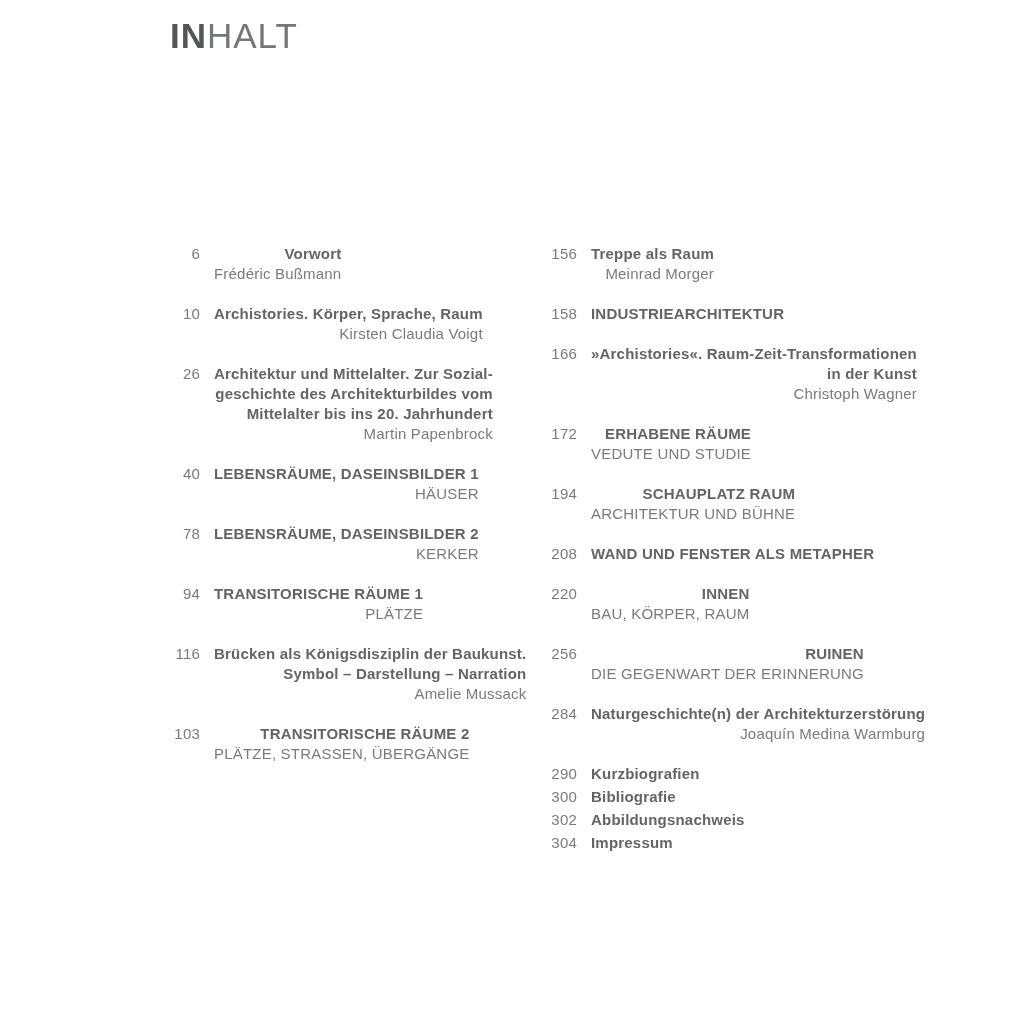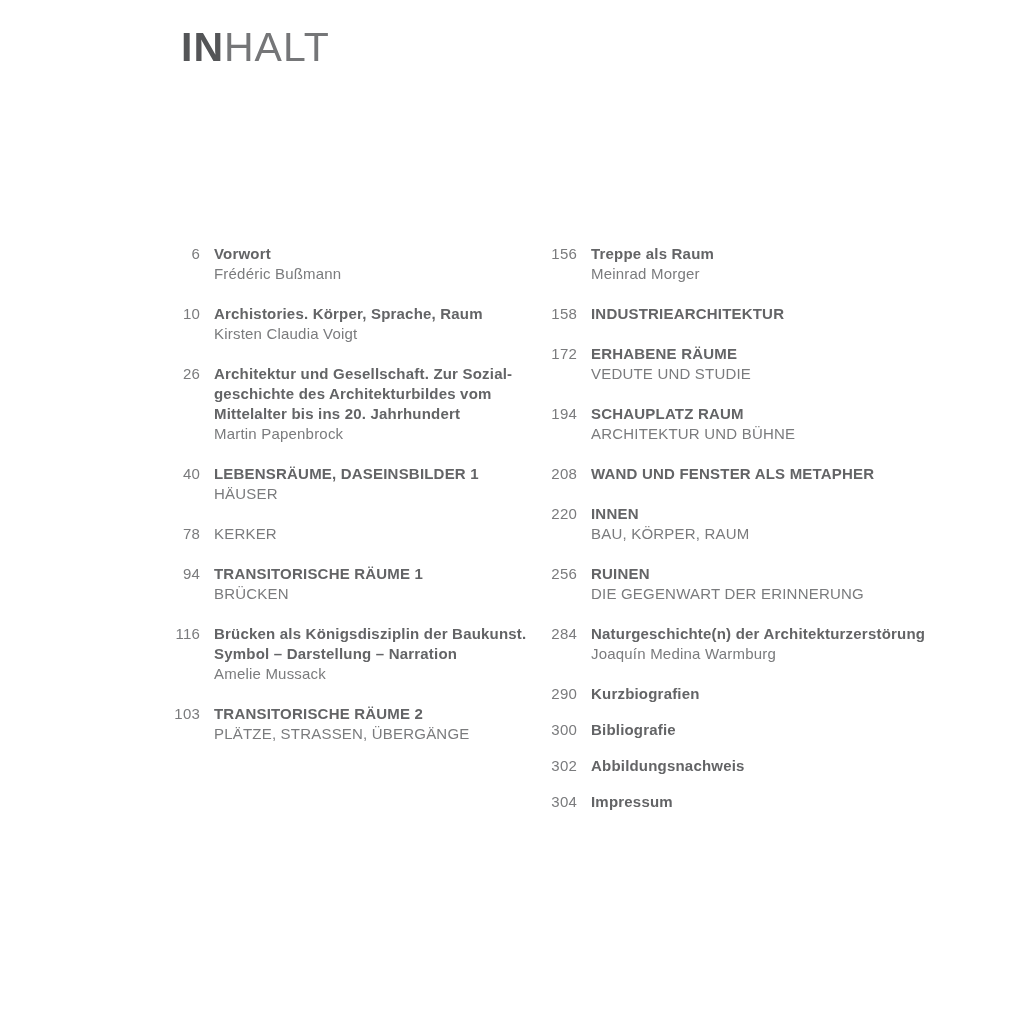"INHALT" .title { font-size: 41px -> 35px; margin: 11px -> 0 }
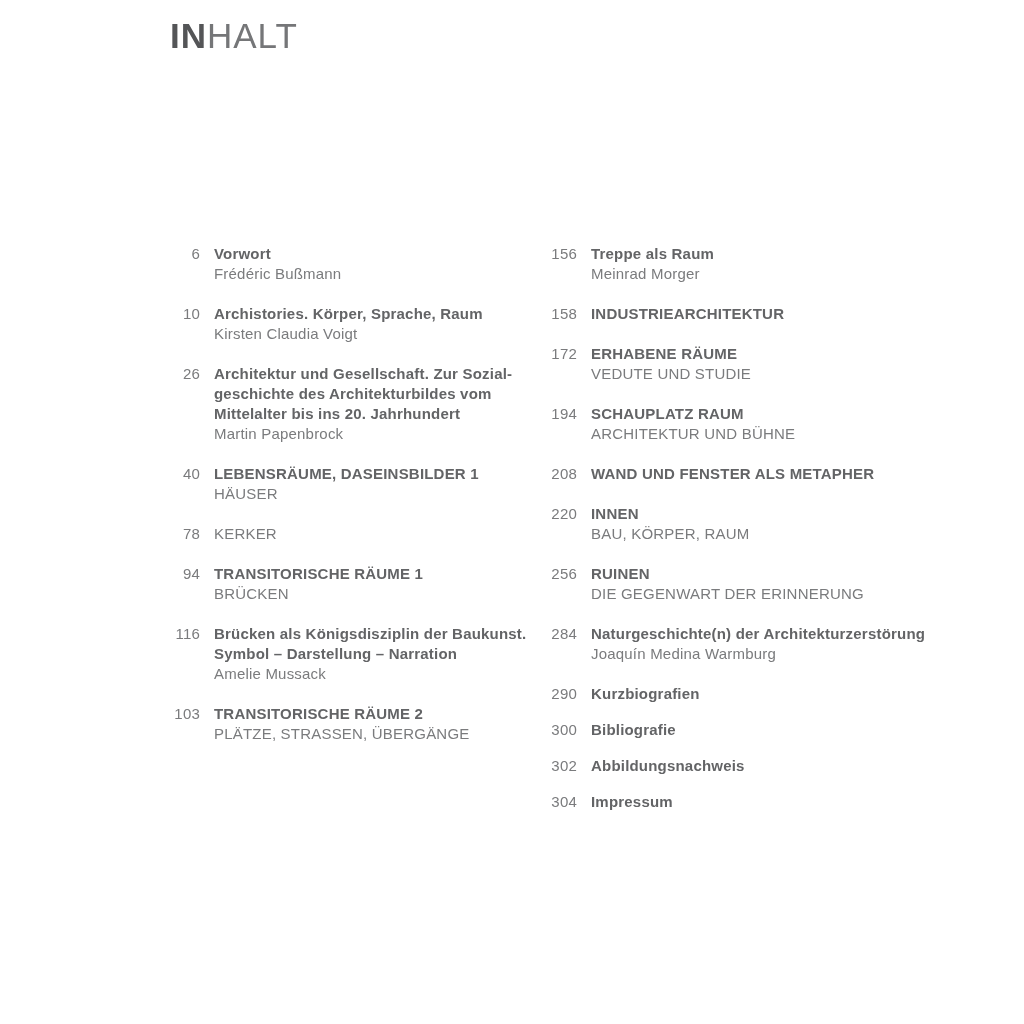"Vorwort" .line { text-align: none -> right }
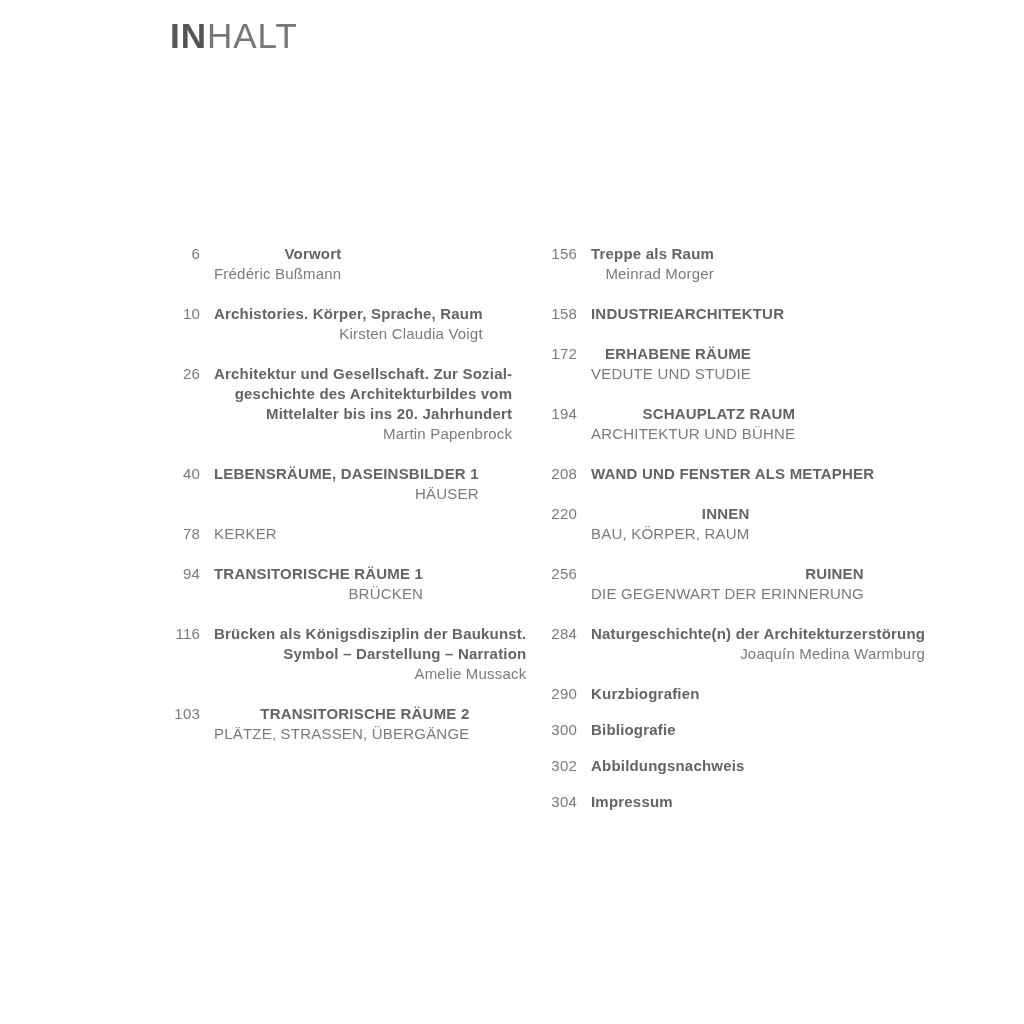"166" div.entry { html: none -> <div> <div>166</div> <div> <div>»Archistories«. Raum-Zeit-Transformationen</div> <div>in der Kunst</div> <div>Christoph Wagner</div> </div> </div> }
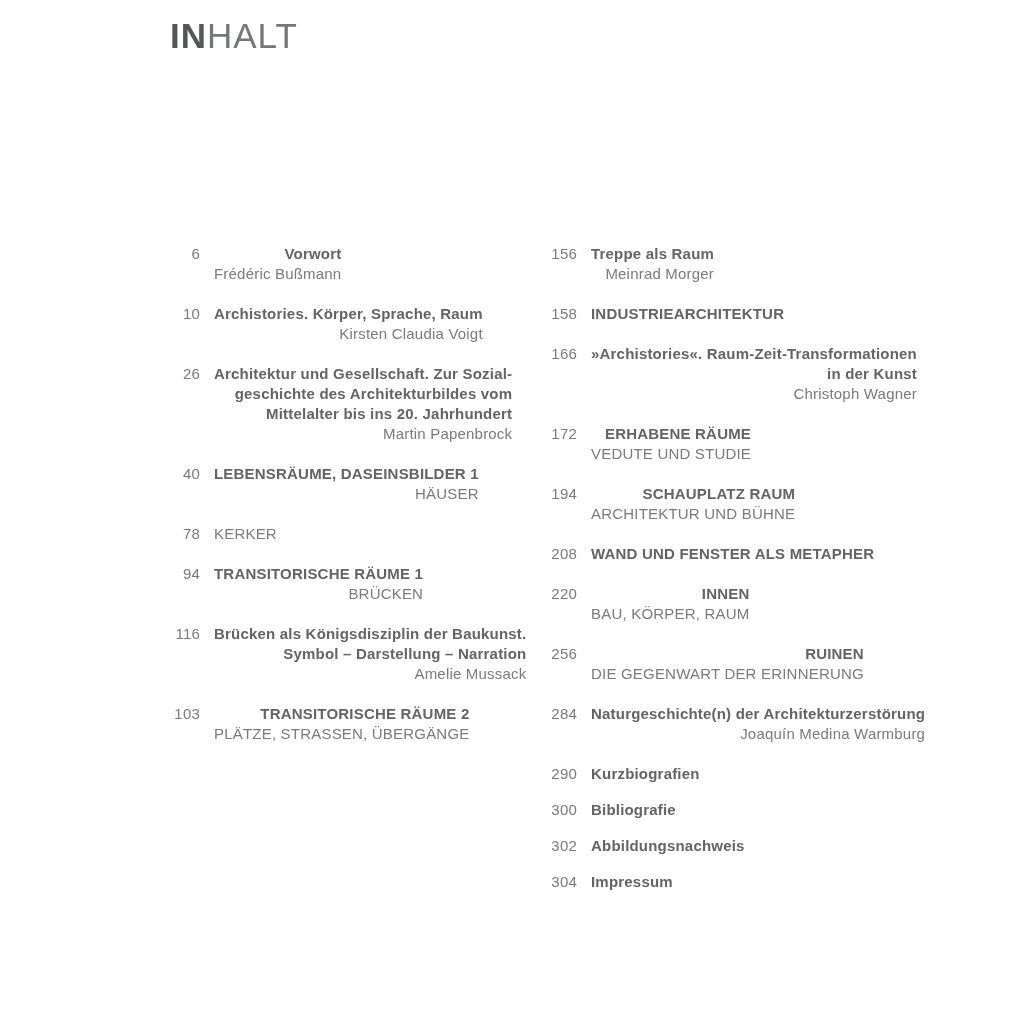"Architektur und Gesellschaft. Zur" div.line { text: Gesellschaft -> Mittelalter }
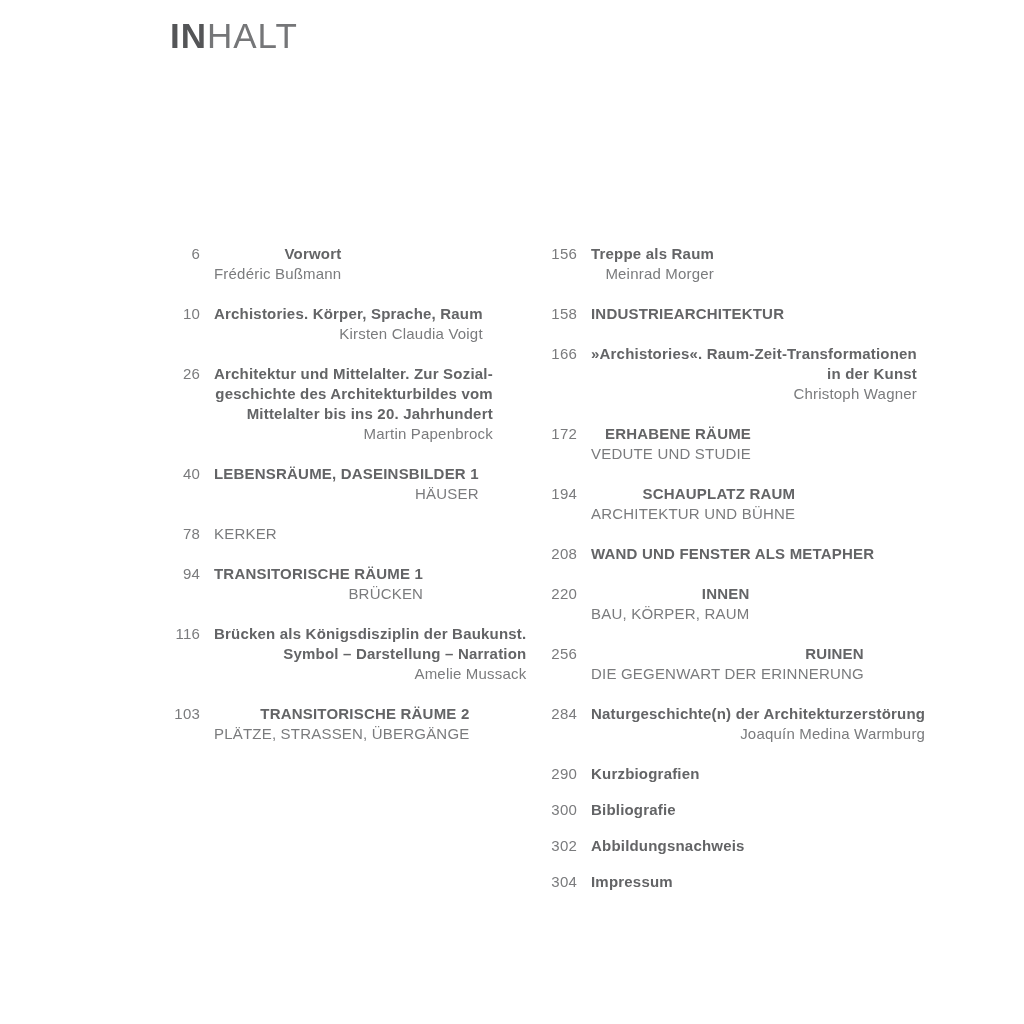"LEBENSRÄUME, DASEINSBILDER 2" div.line { html: none -> <div>LEBENSRÄUME, DASEINSBILDER 2</div> }
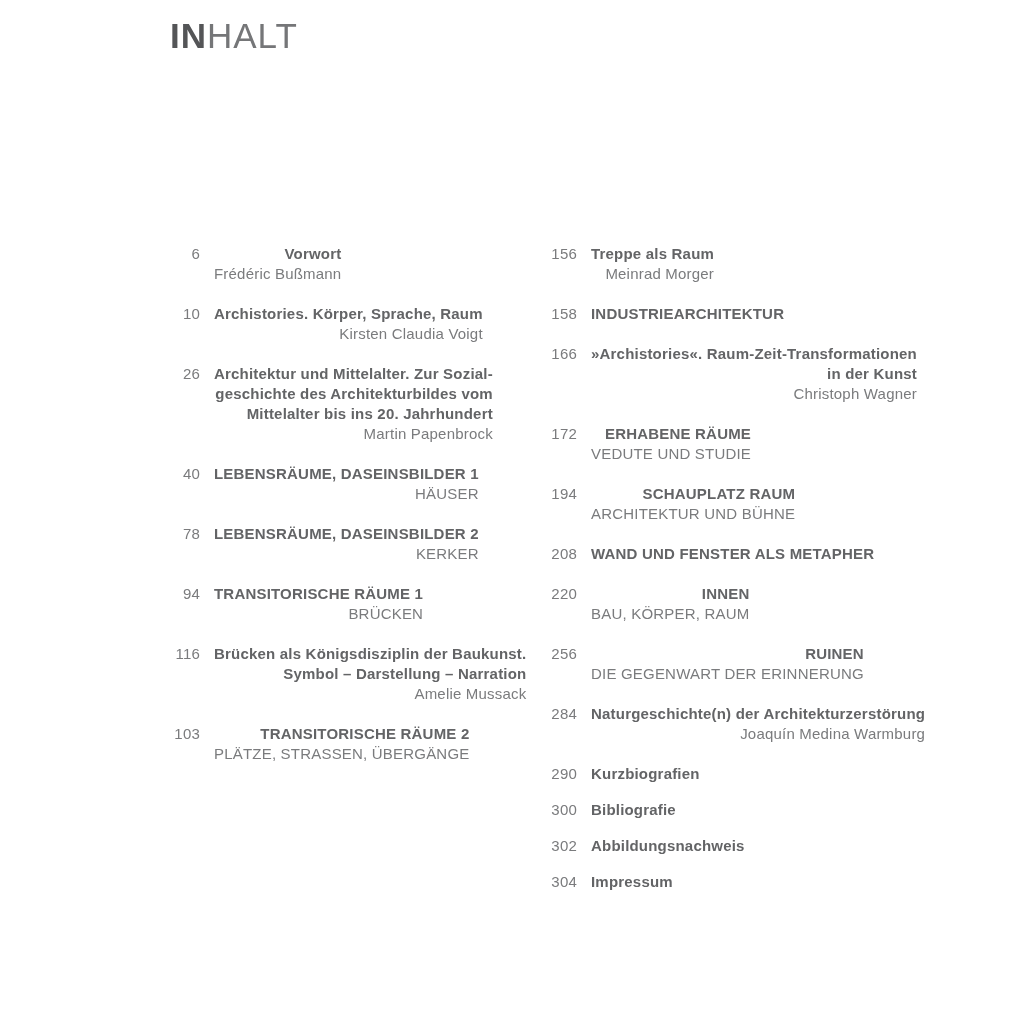"BRÜCKEN" div.line { text: BRÜCKEN -> PLÄTZE }
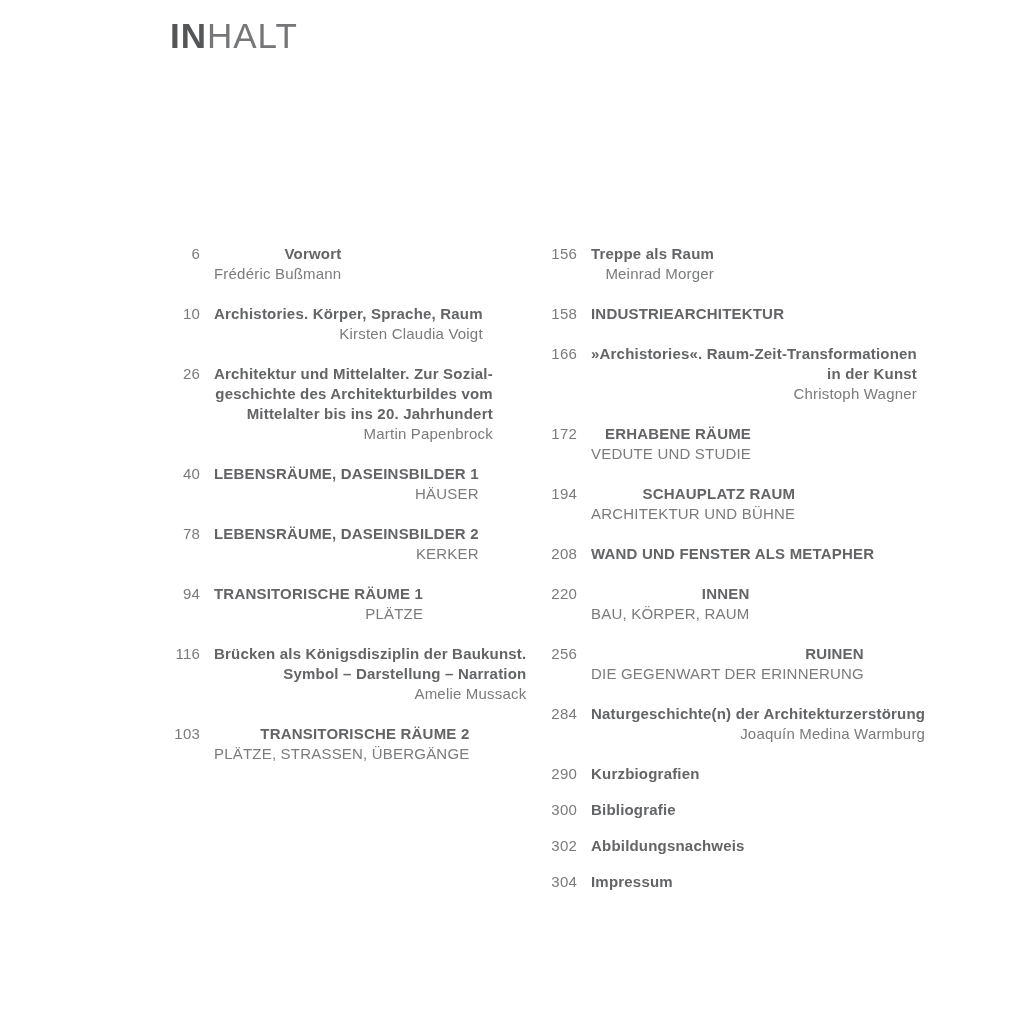"300" .entry.tight { margin-top: 16px -> 3px }
